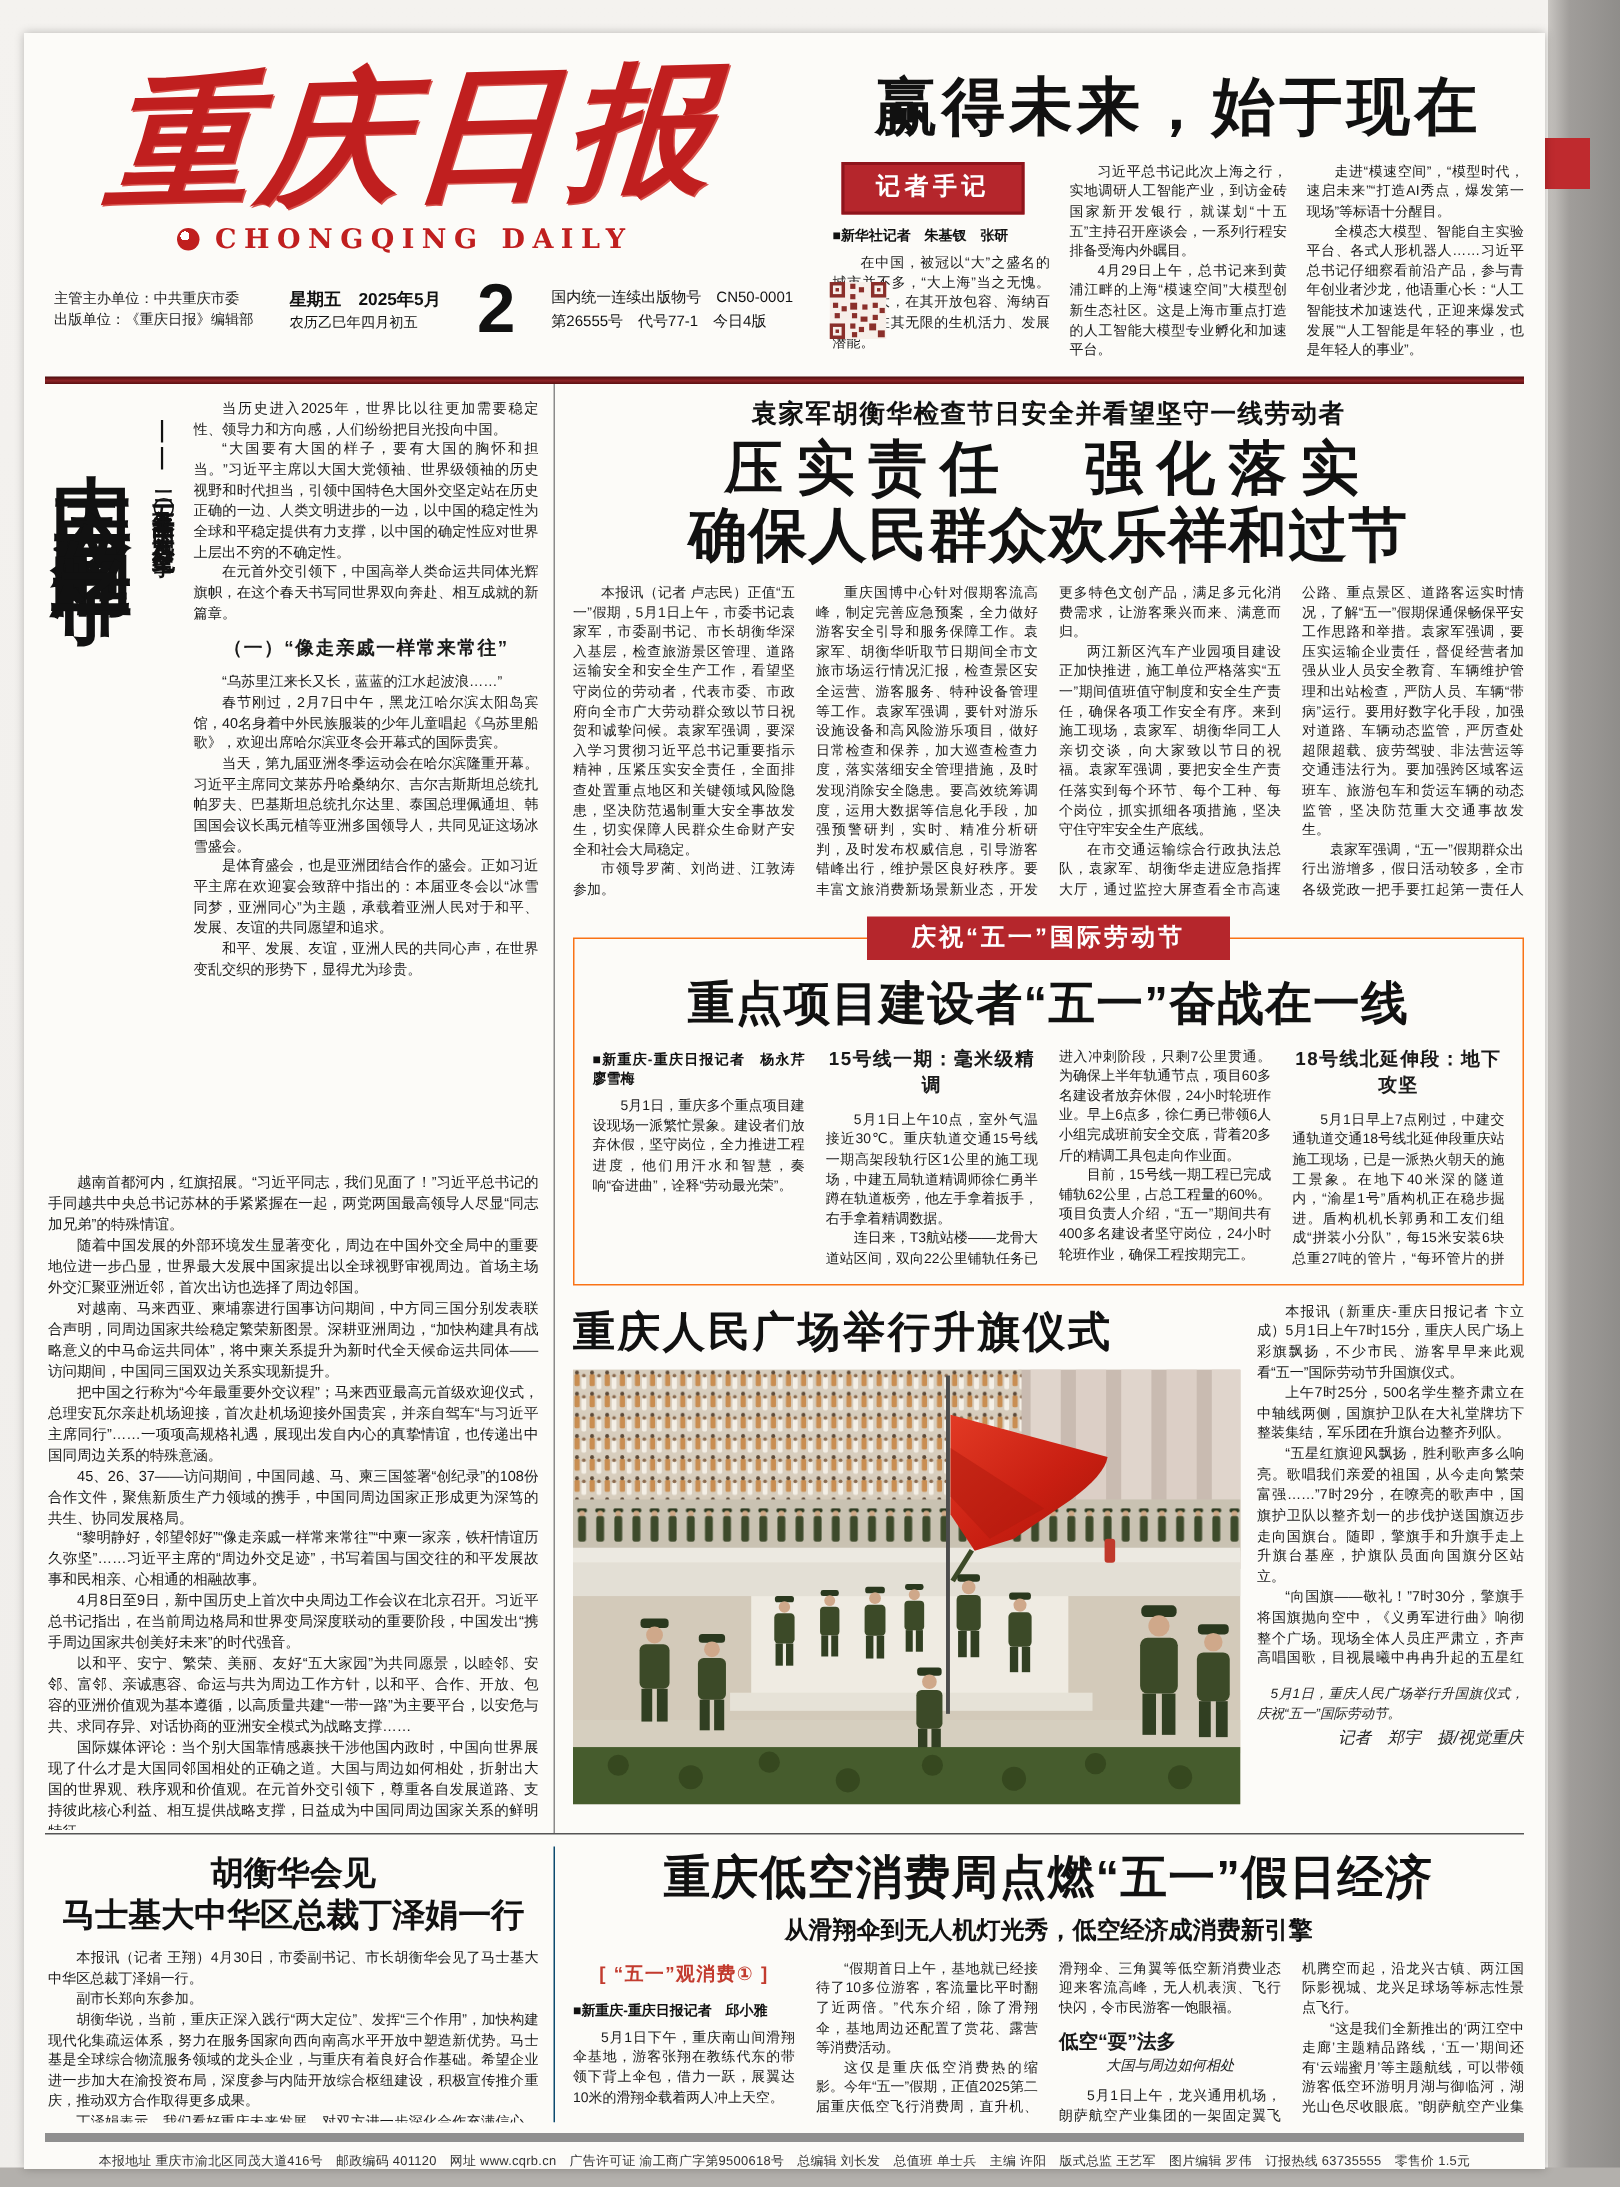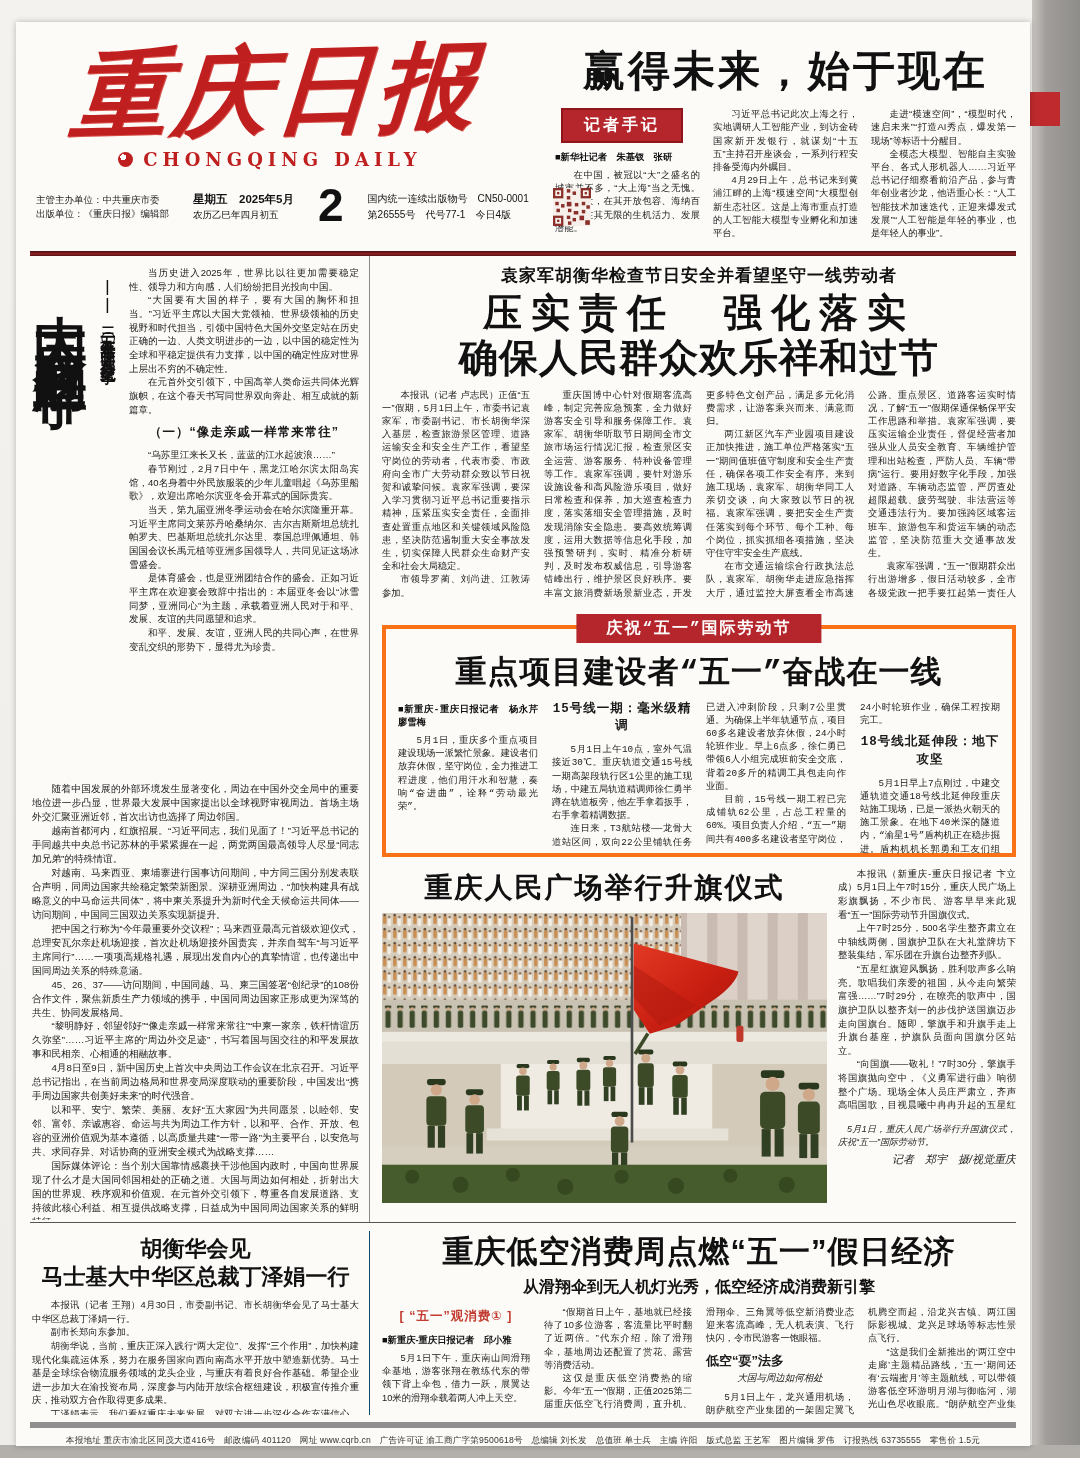"庆祝“五一”国际劳动节" .labor-box { border: 4px solid #f97316 -> 1px solid #f97316; font-family: Liberation Mono, monospace -> none }
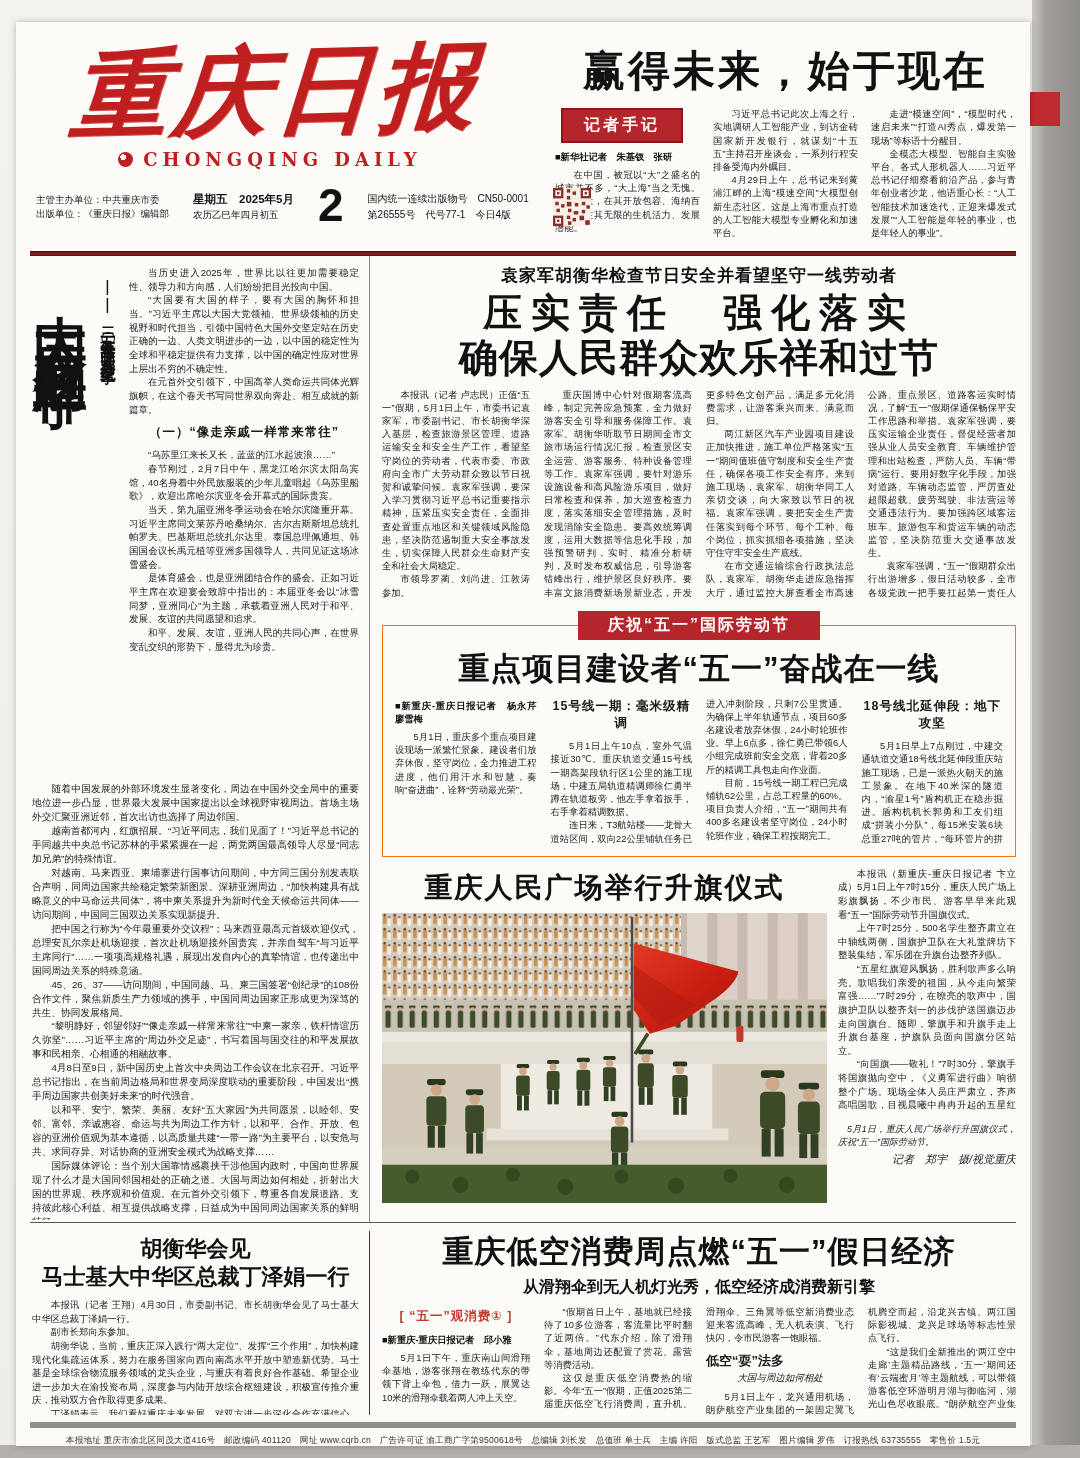"随着中国发展的外部环境发生显著变化，周边在中国外交全局中的重要地位进一步凸显，世" p.bp { order: before "越南首都河内，红旗招展。“习近平同志，我们见面了！”习近平总书记的手同越共中央总" -> after "越南首都河内，红旗招展。“习近平同志，我们见面了！”习近平总书记的手同越共中央总" }
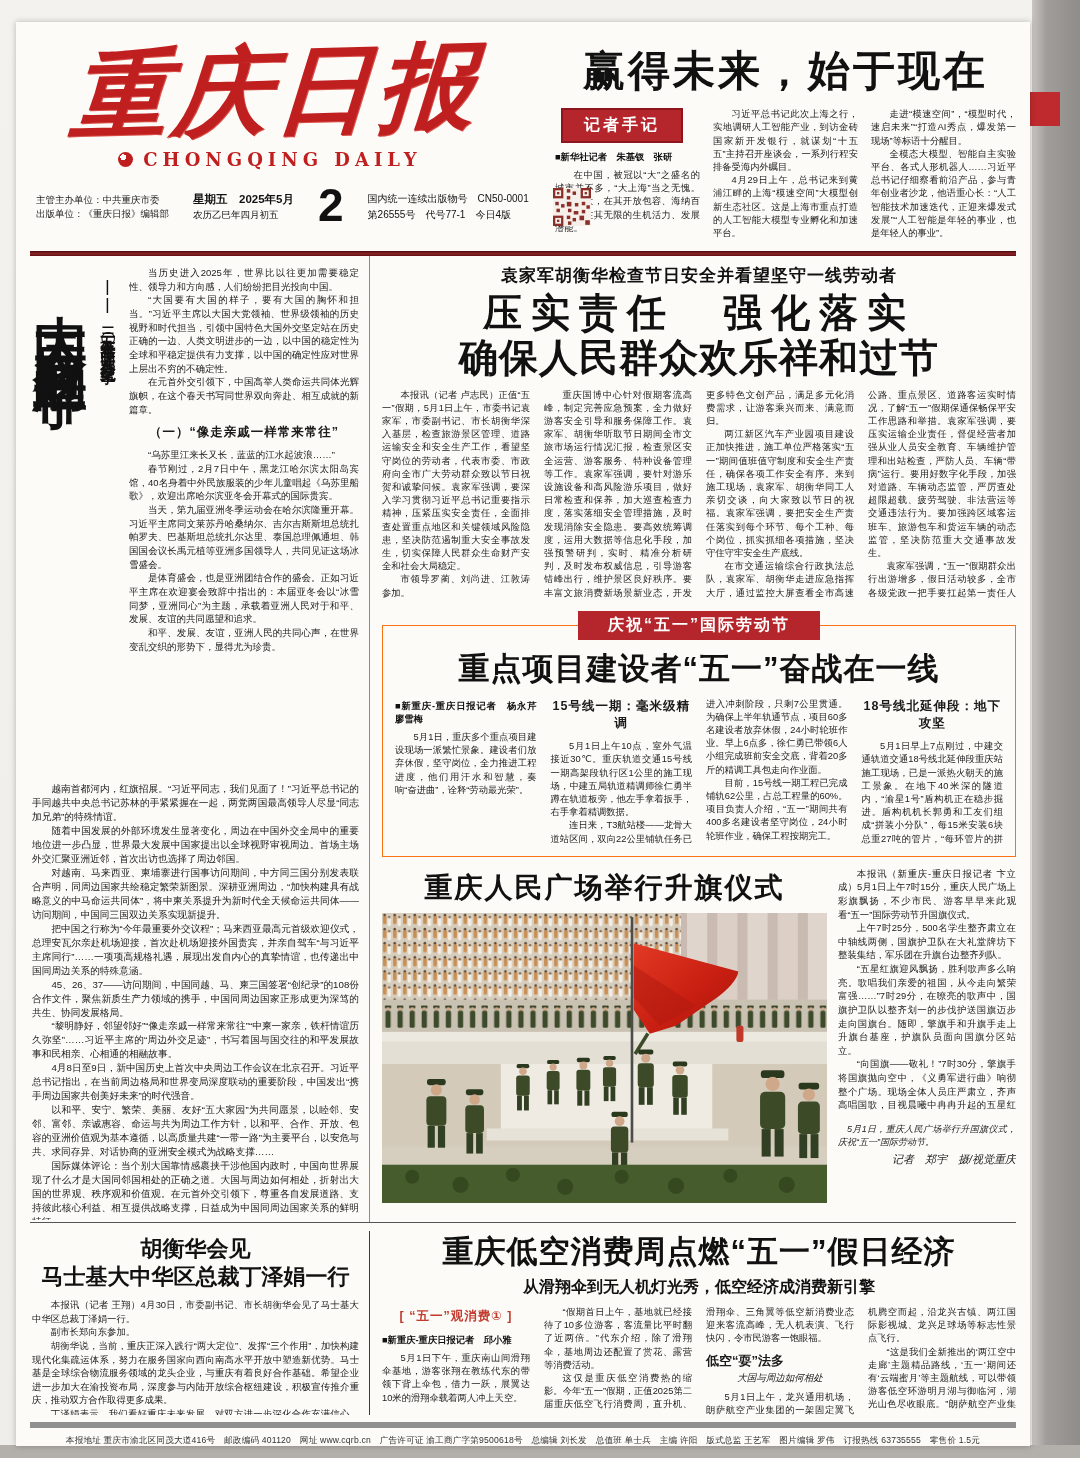"重庆人民广场举行升旗仪式" .flag-headline { text-align: center -> left }
